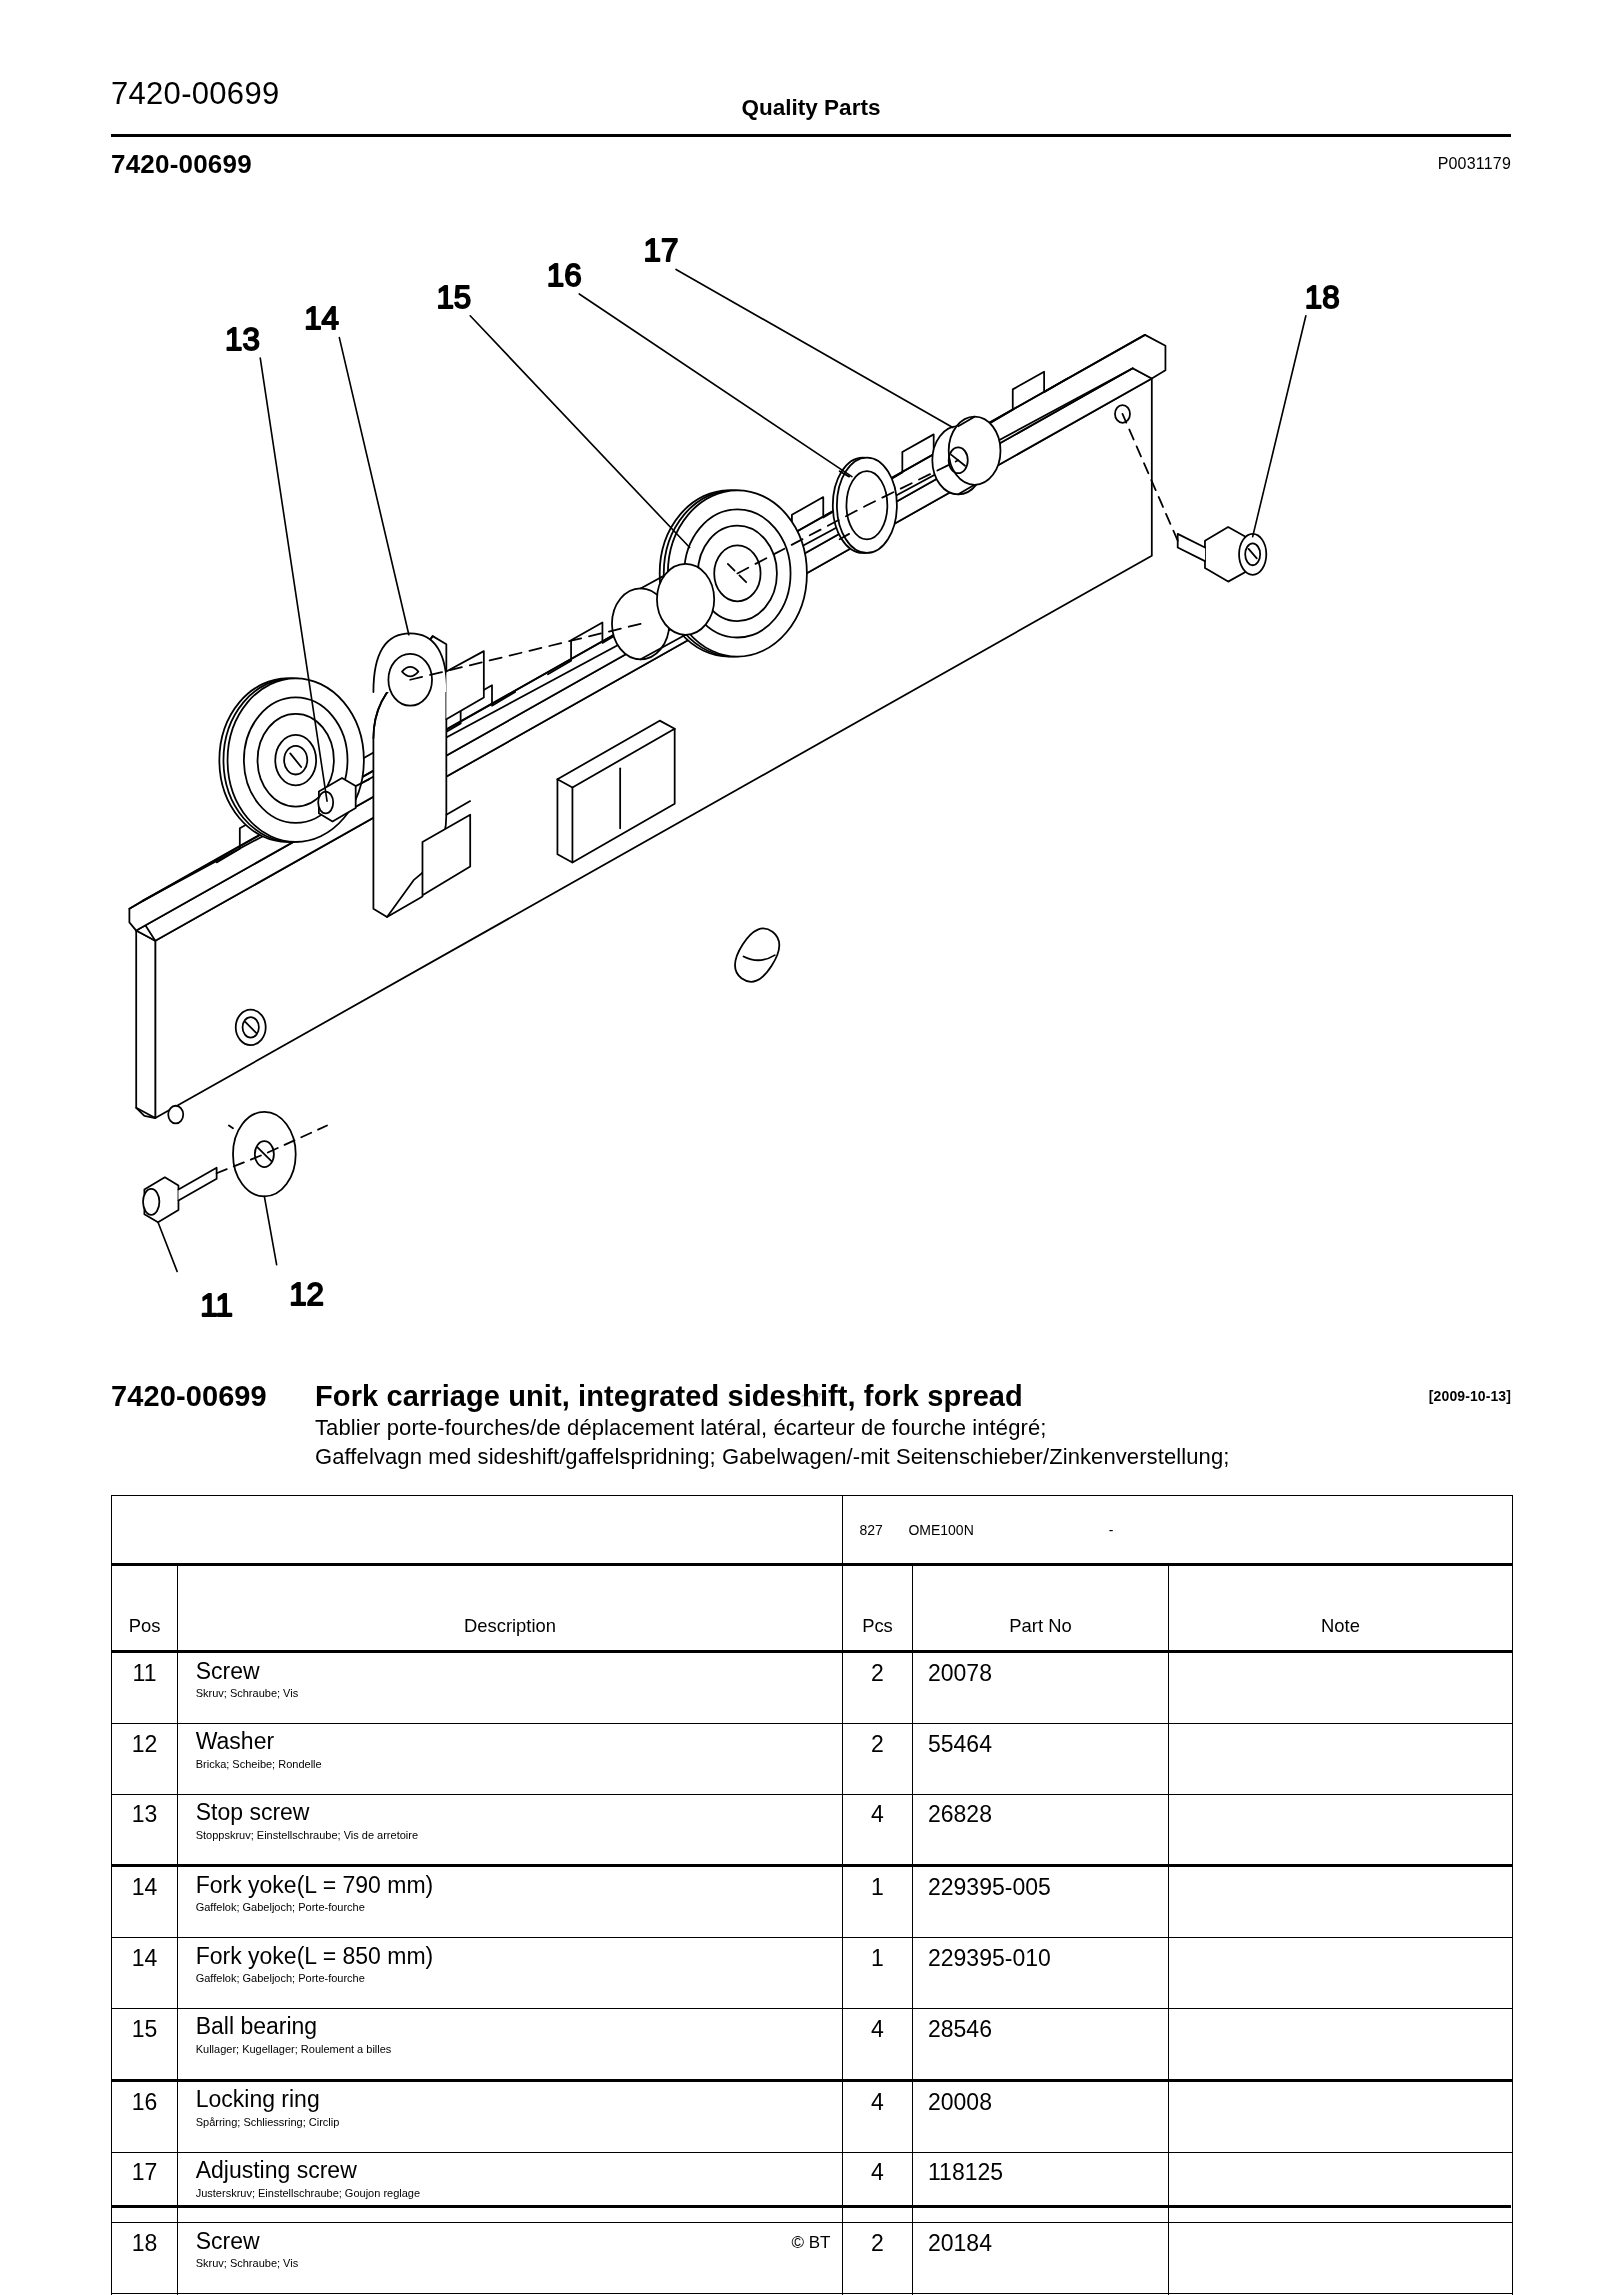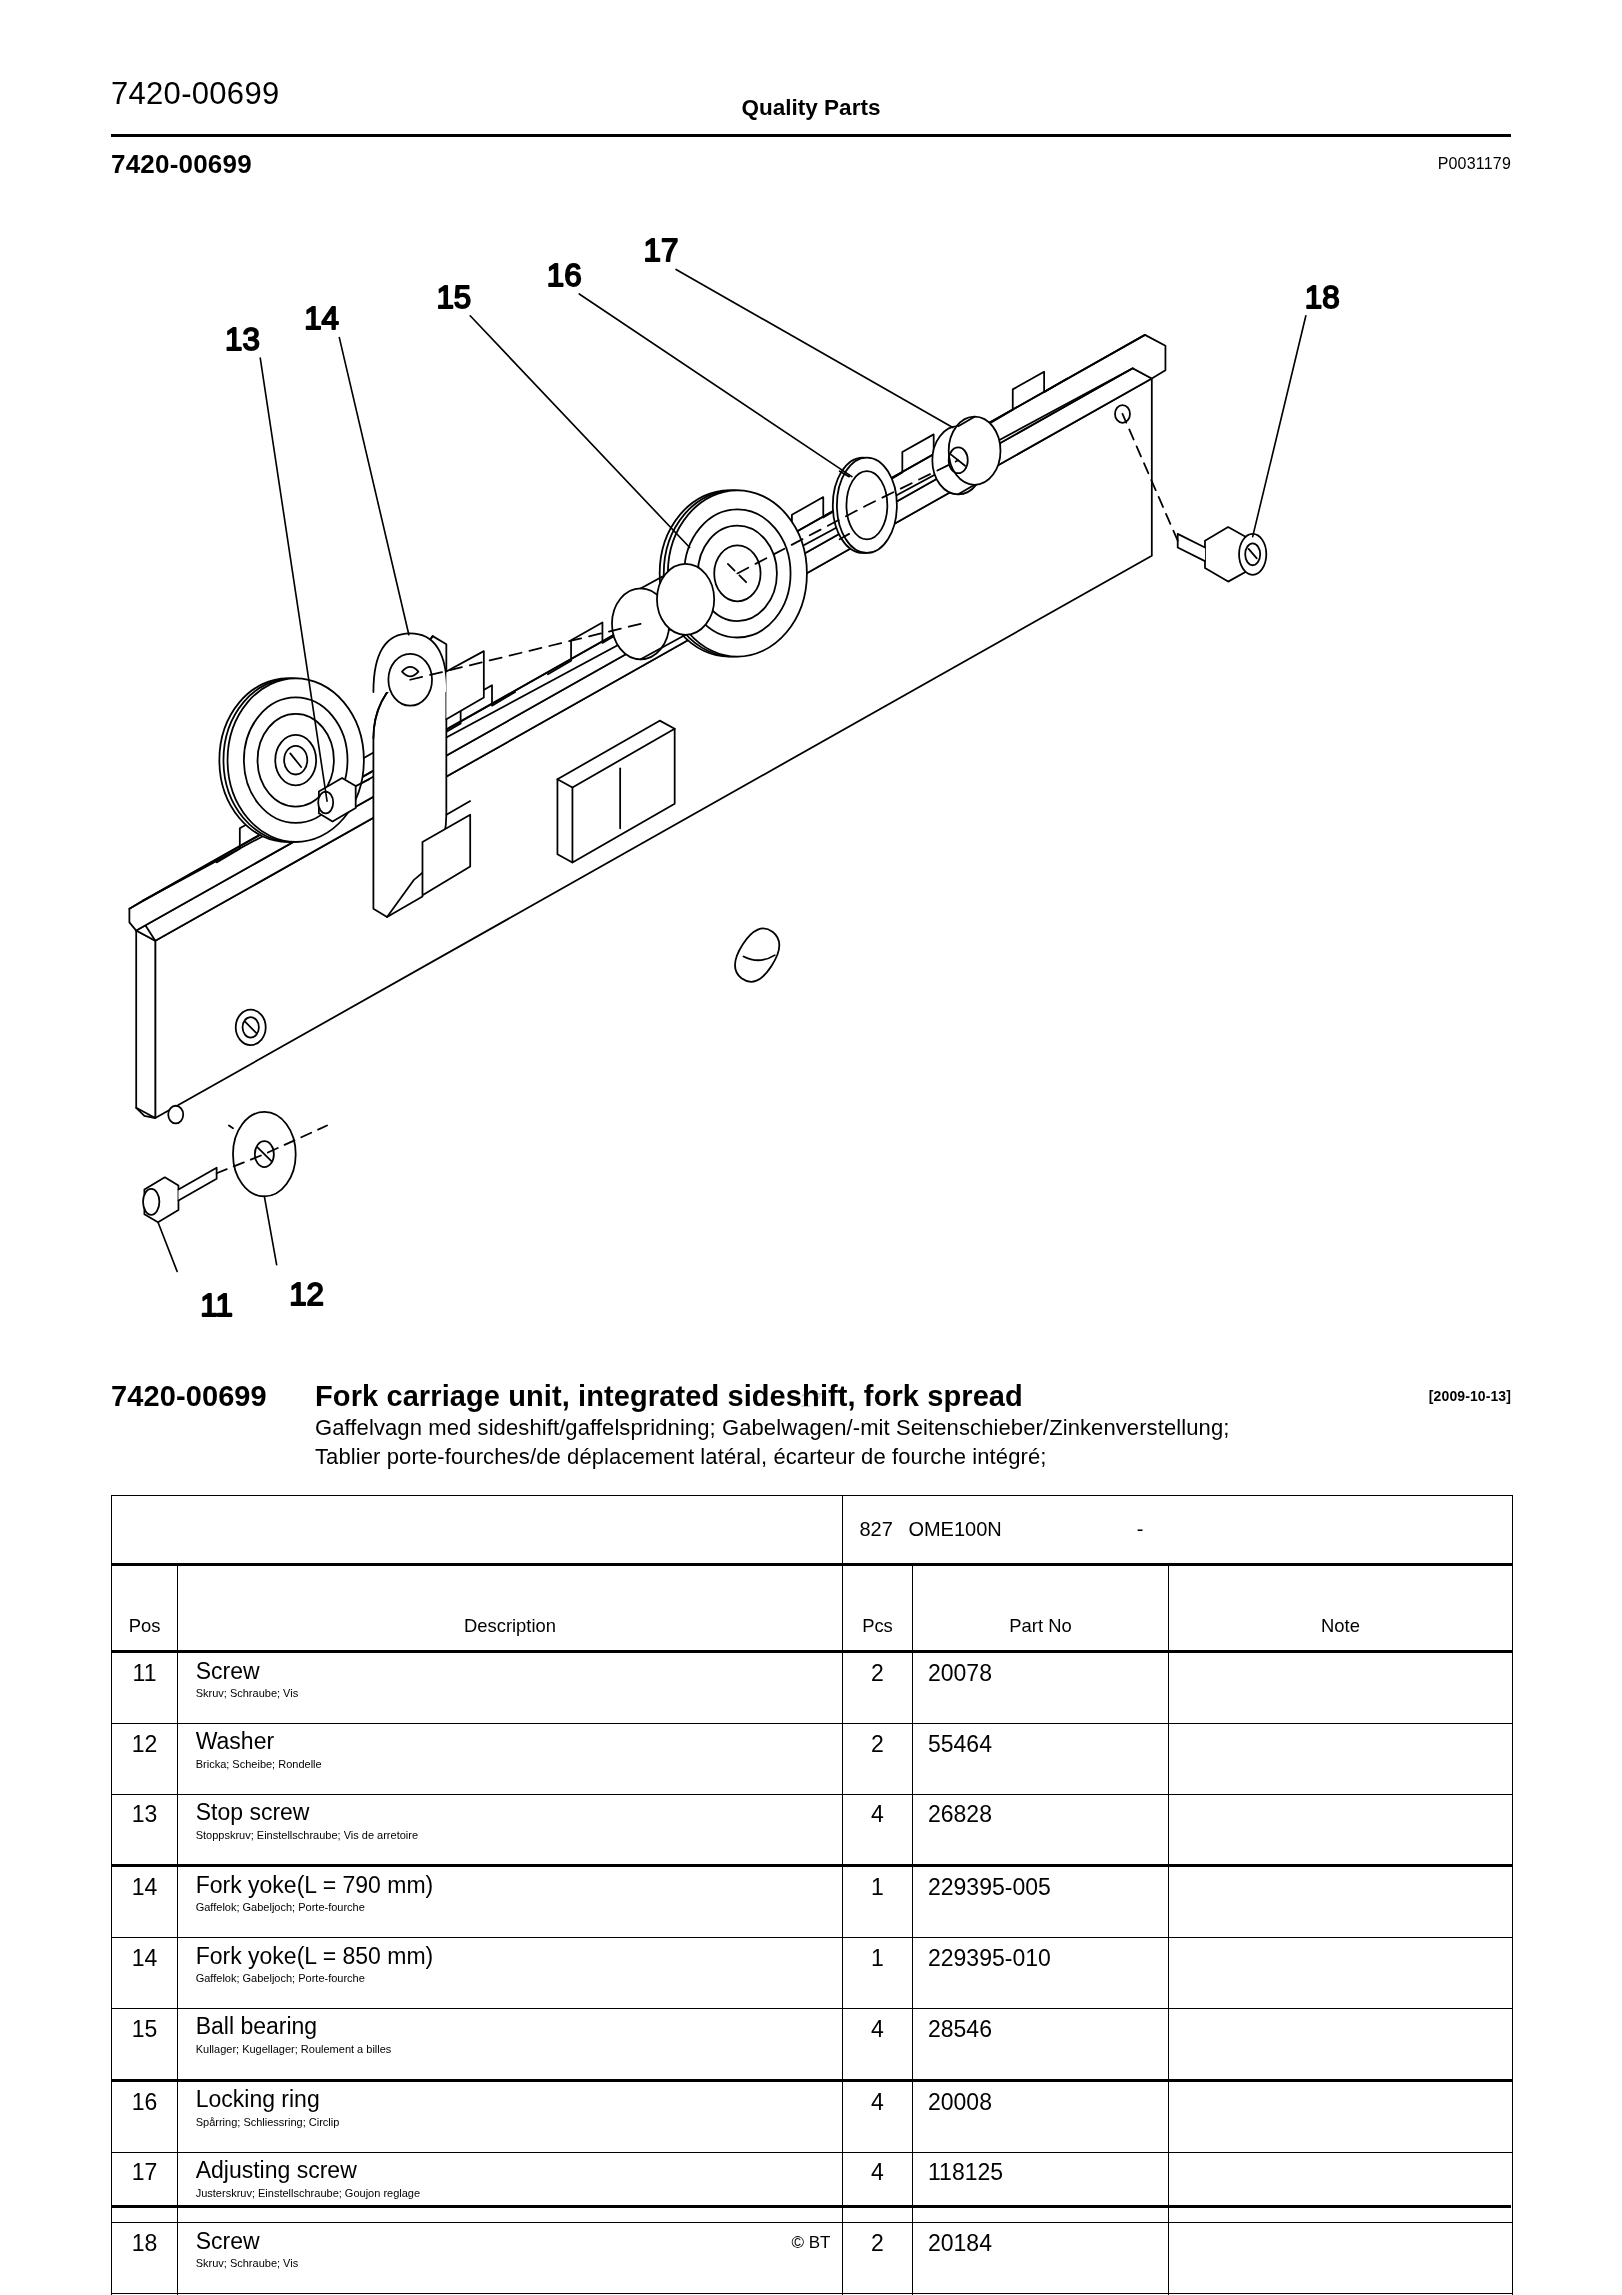"Gaffelvagn med" div.t-sub { order: before "Tablier porte-fourches/de déplacement" -> after "Tablier porte-fourches/de déplacement" }
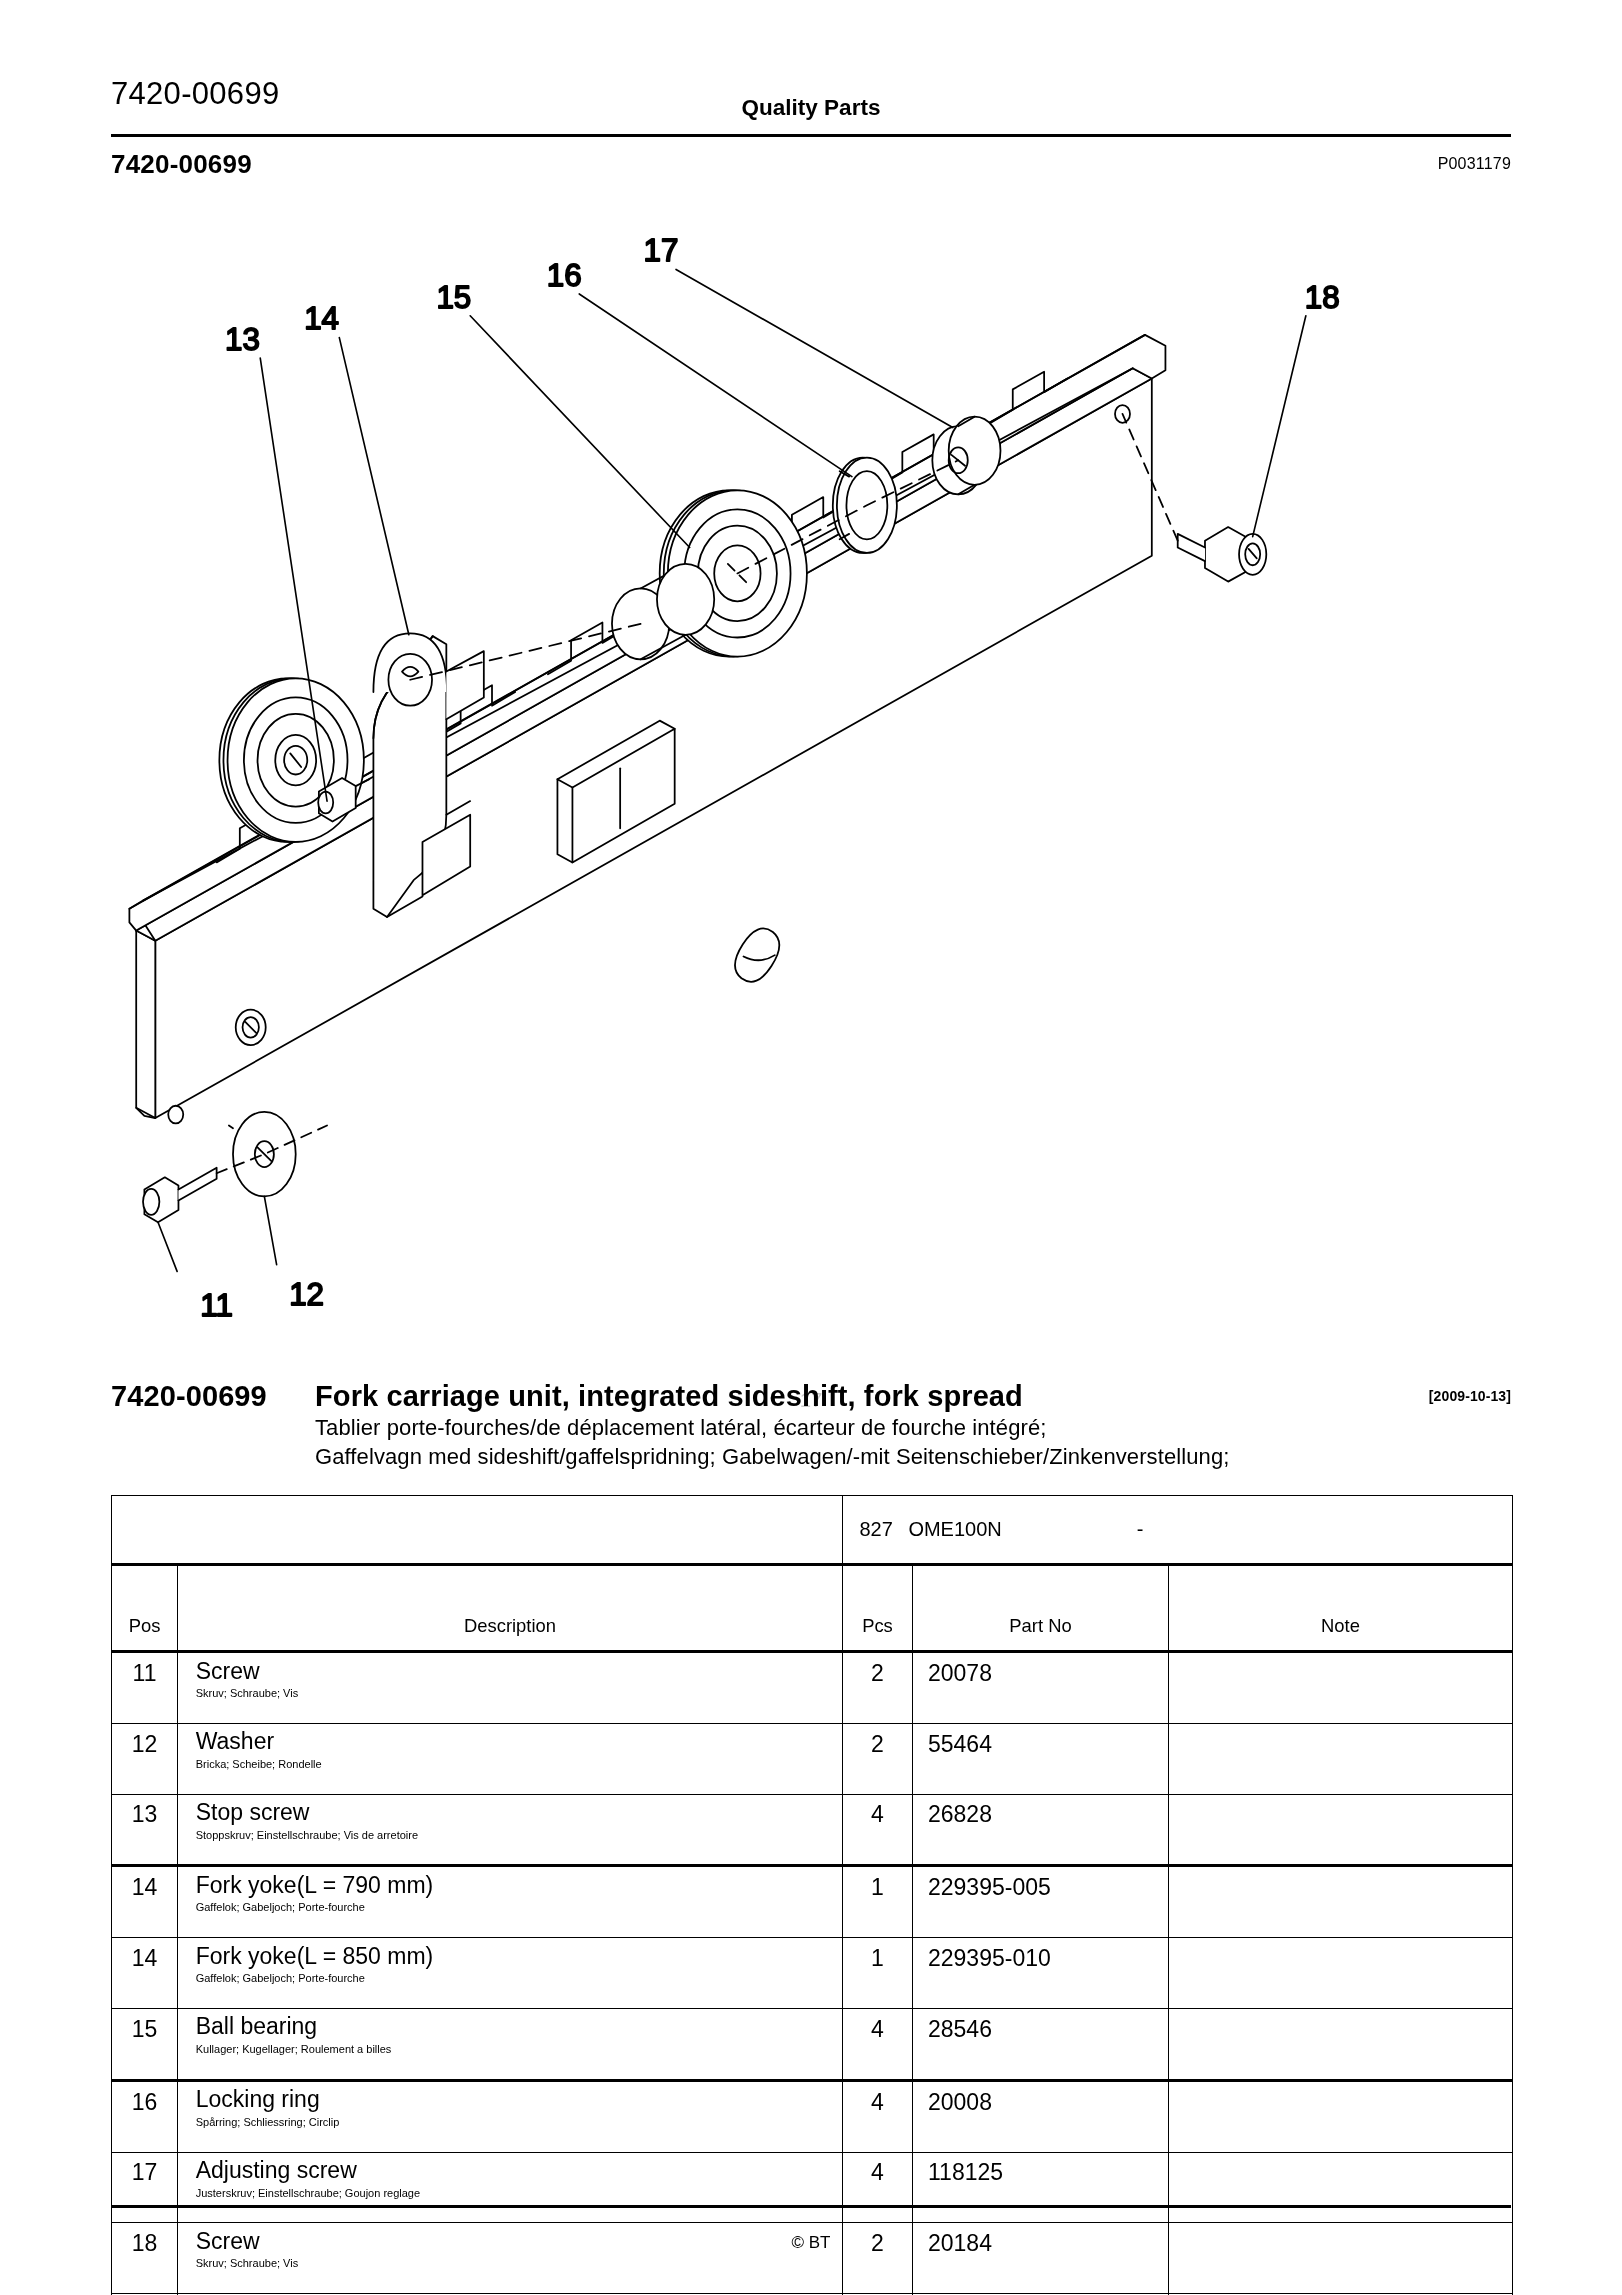"827" .model-inner { font-size: 20px -> 14px }
